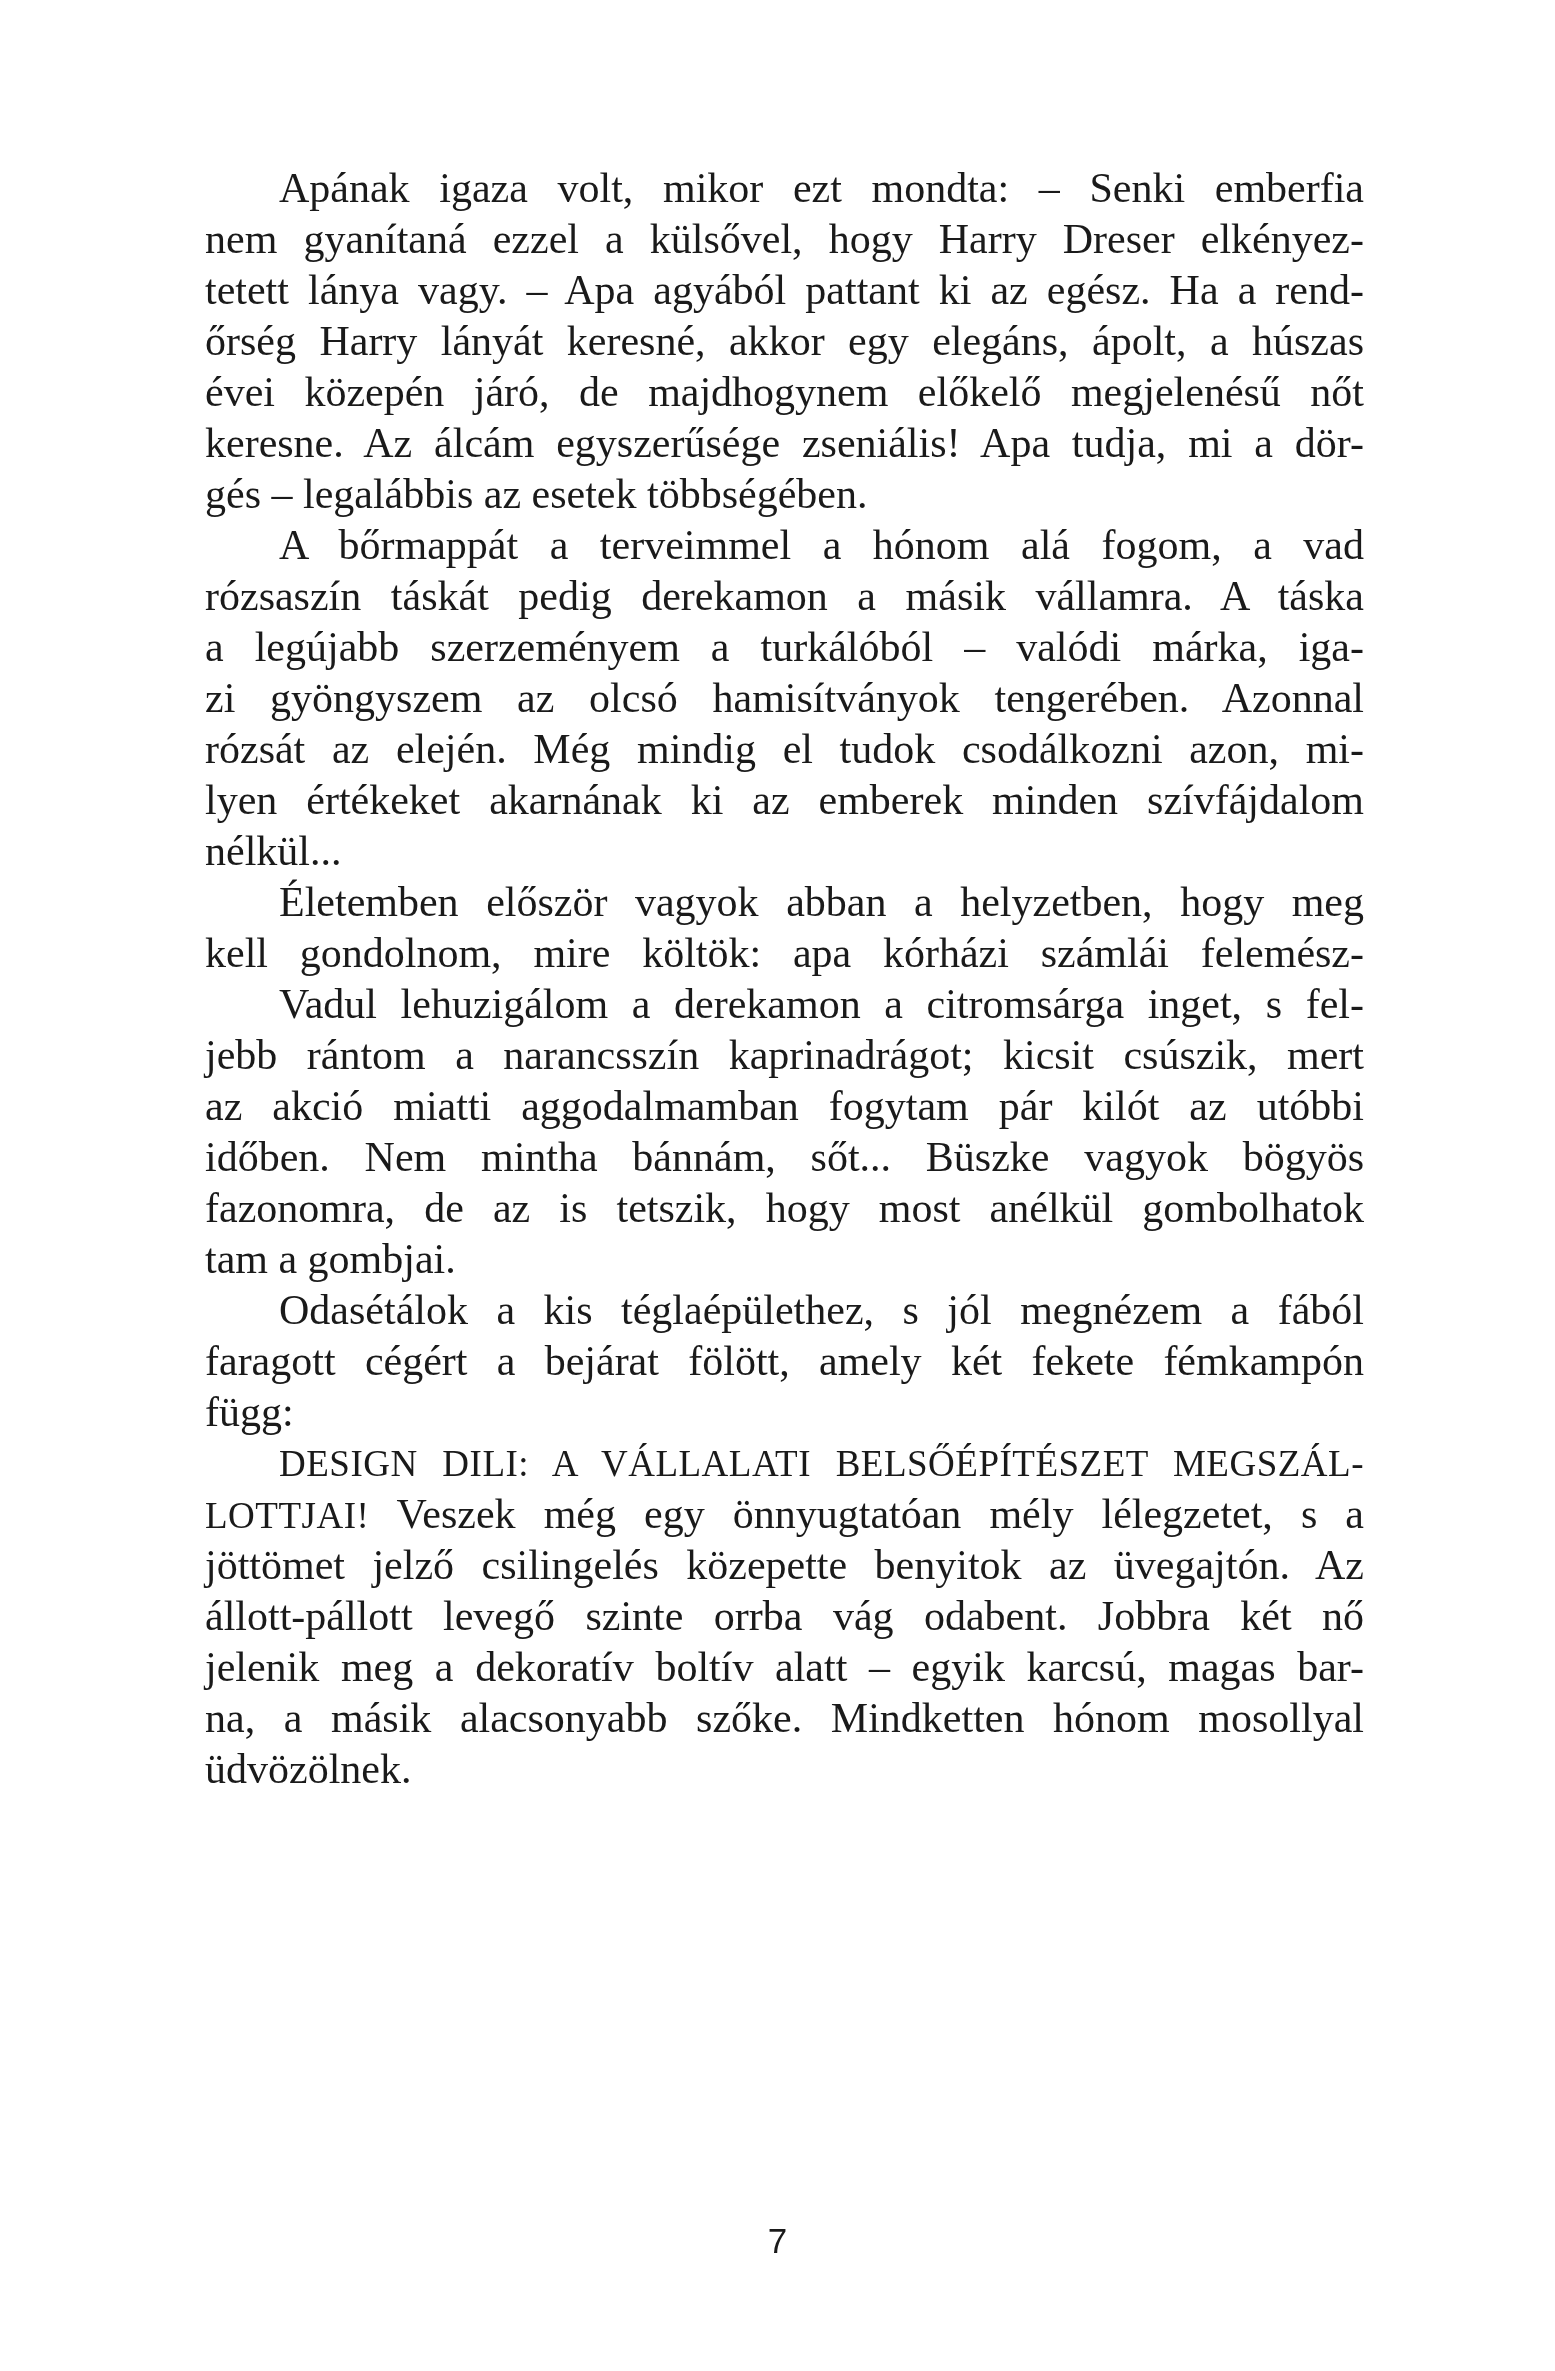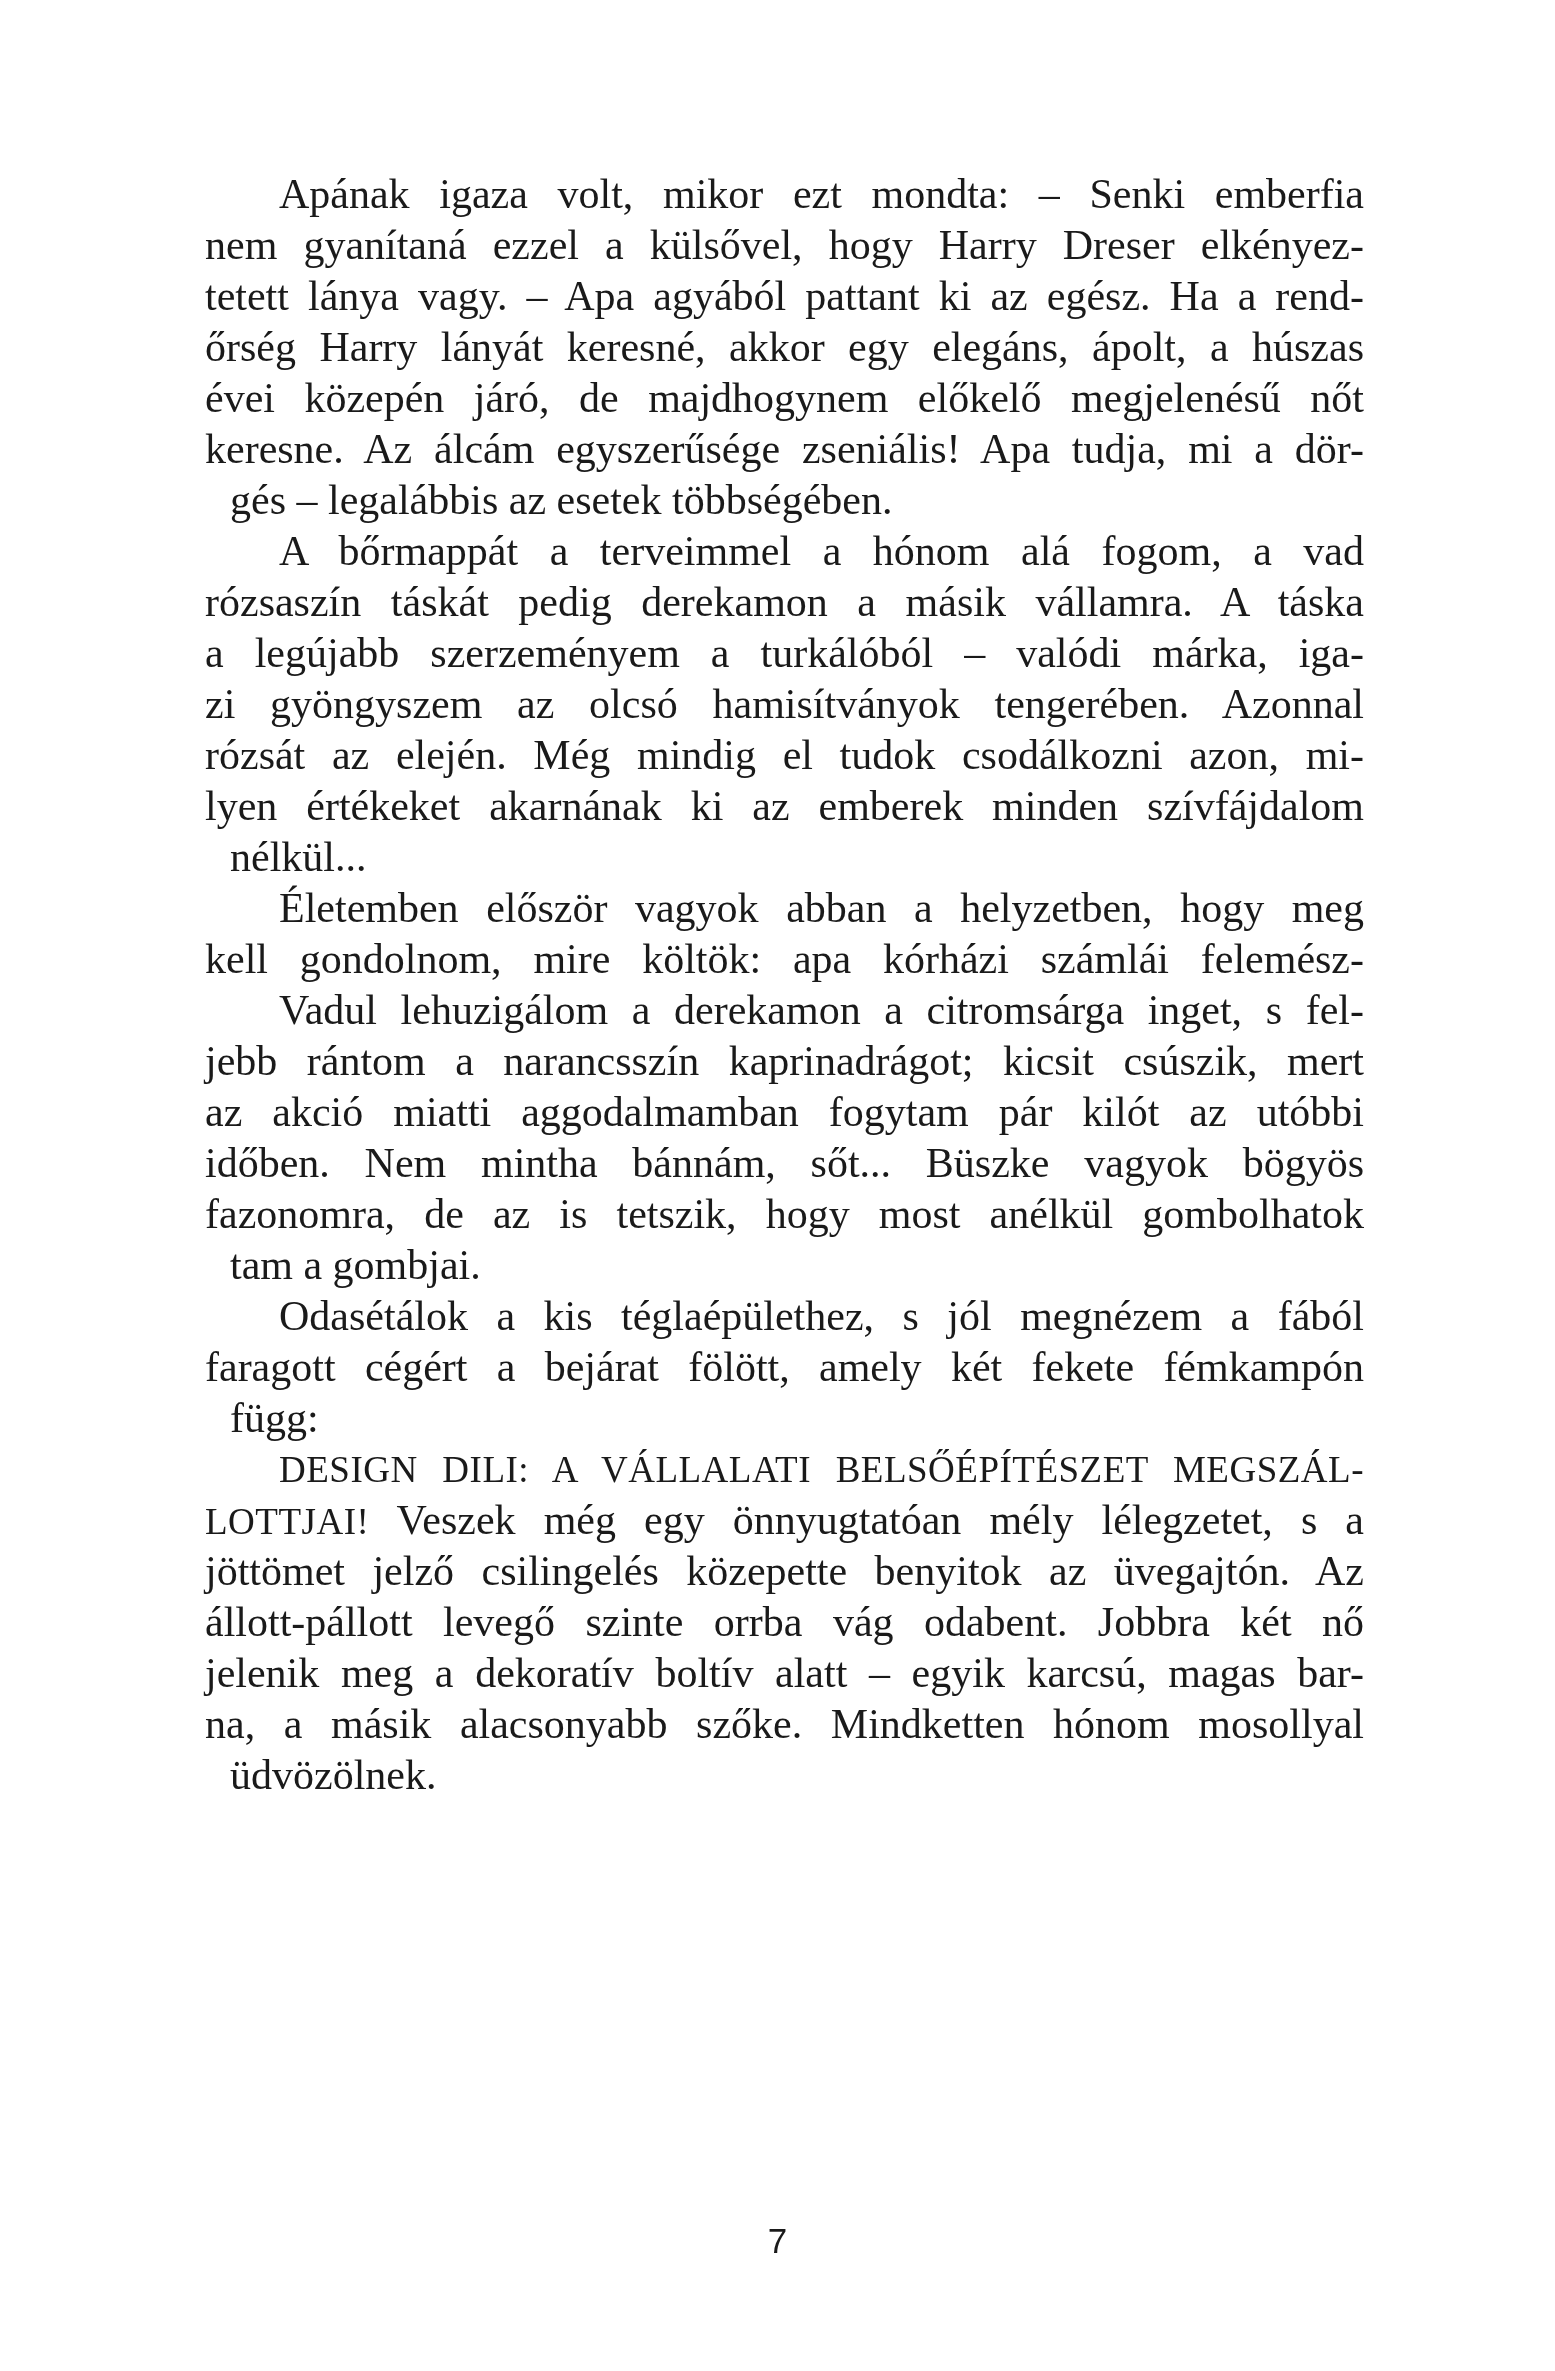"Apának igaza volt, mikor ezt" .page { top: 169px -> 163px }
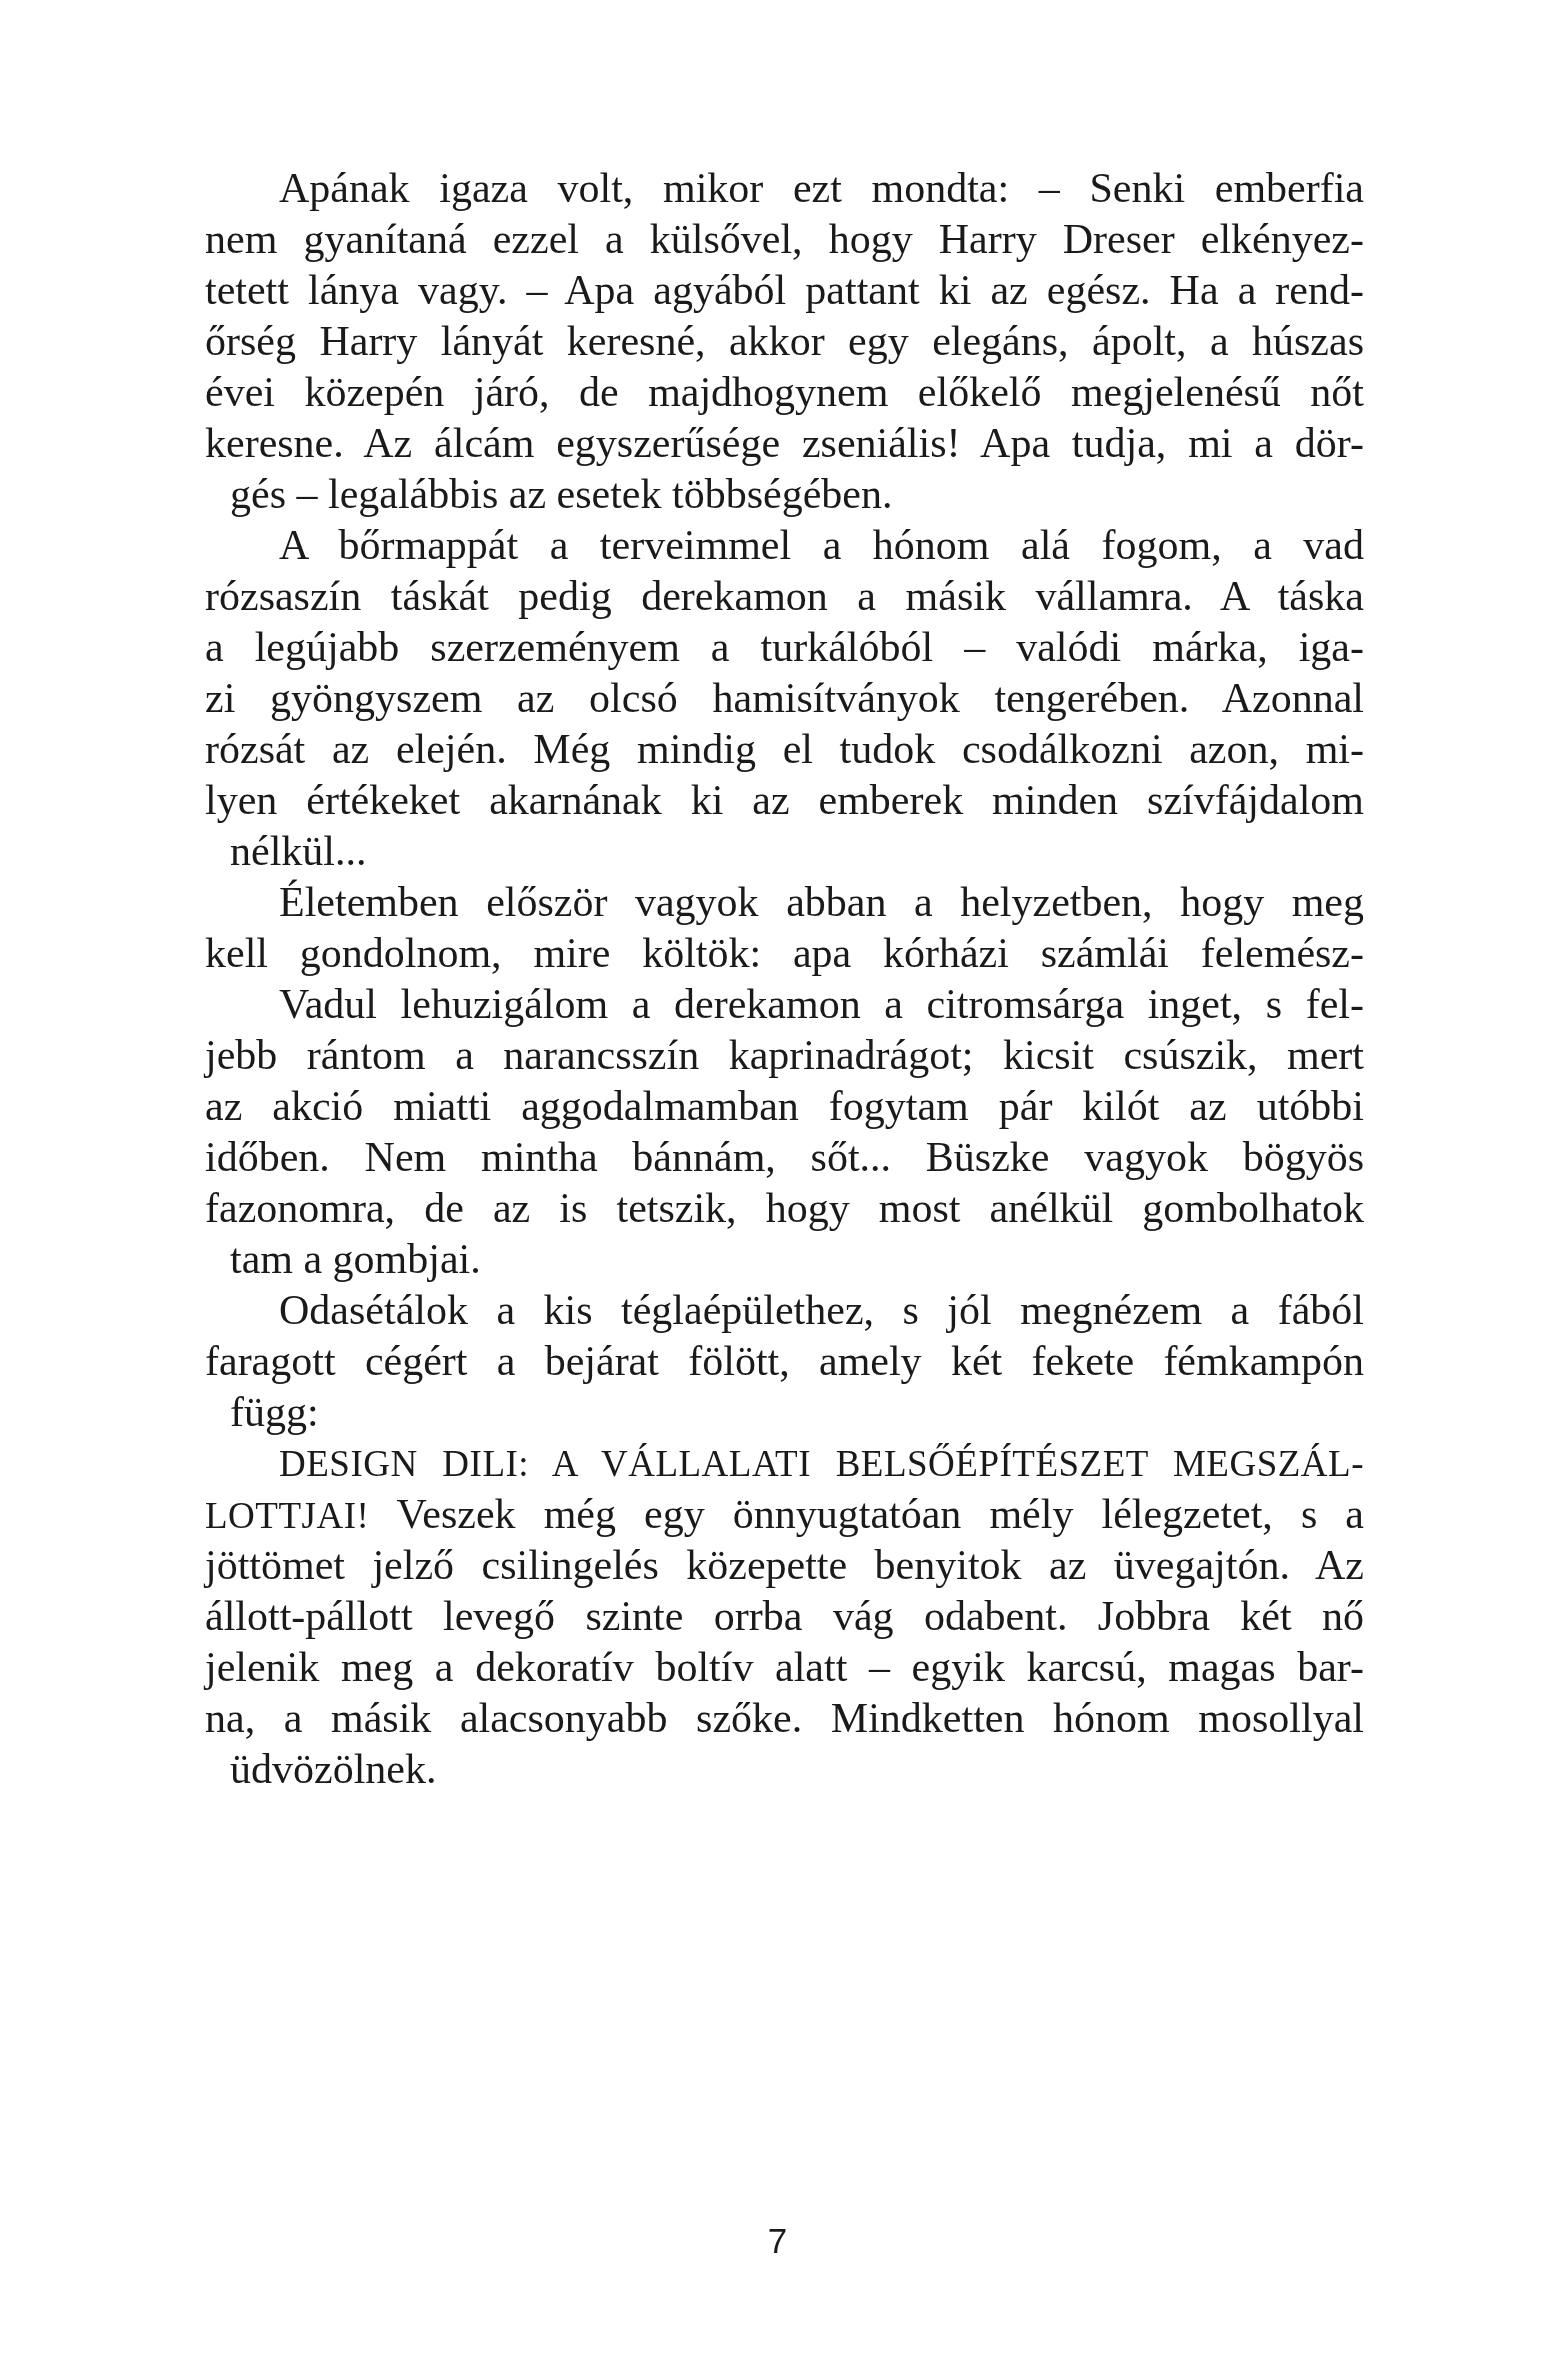"gés – legalábbis az esetek" .line.last { margin-left: 25px -> none }
